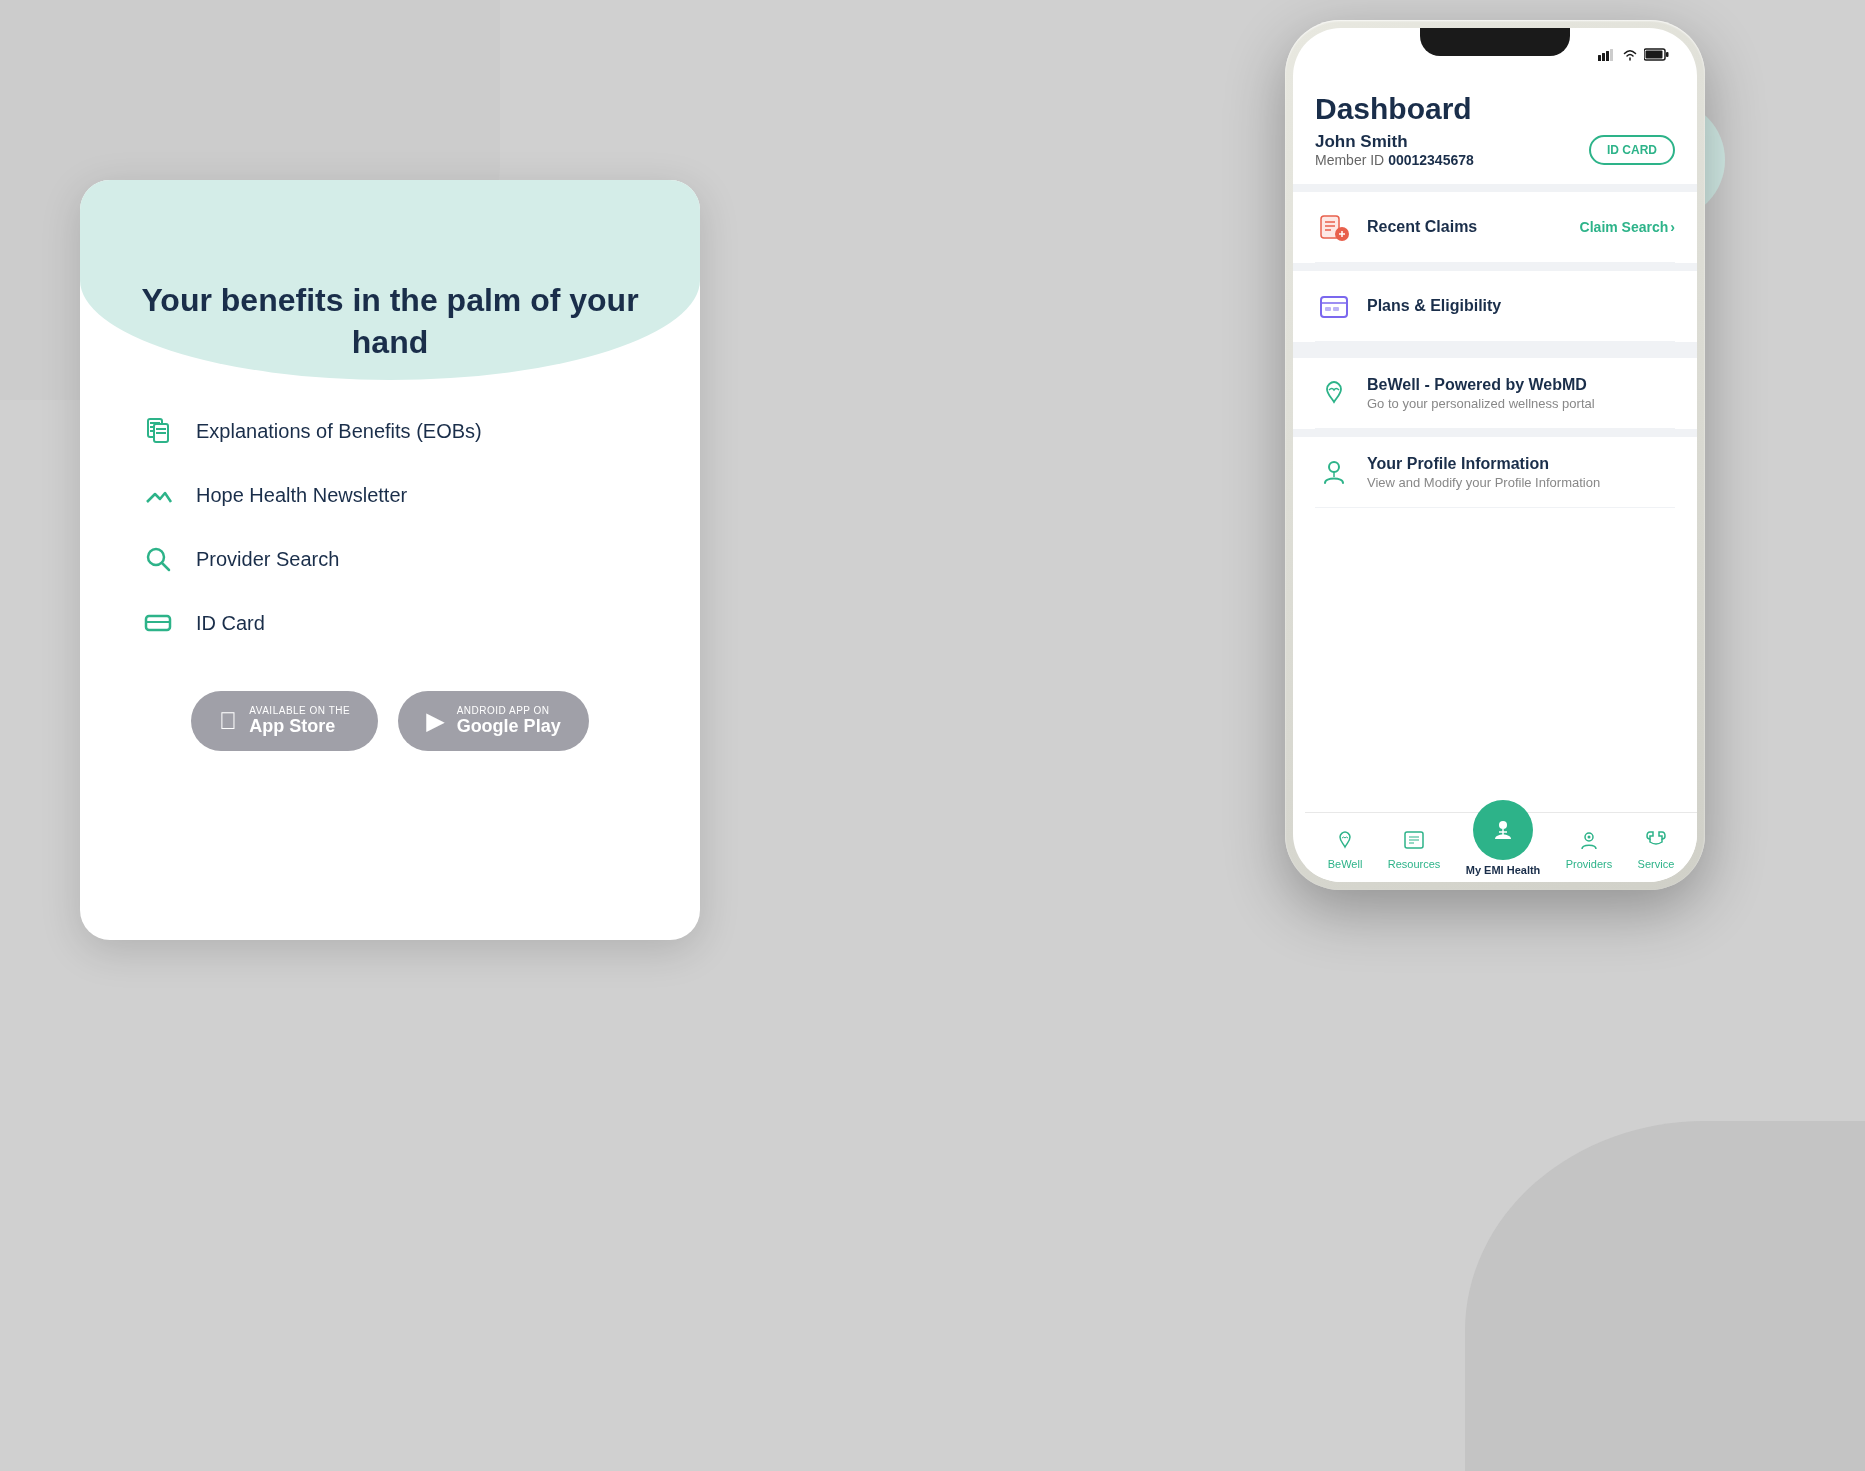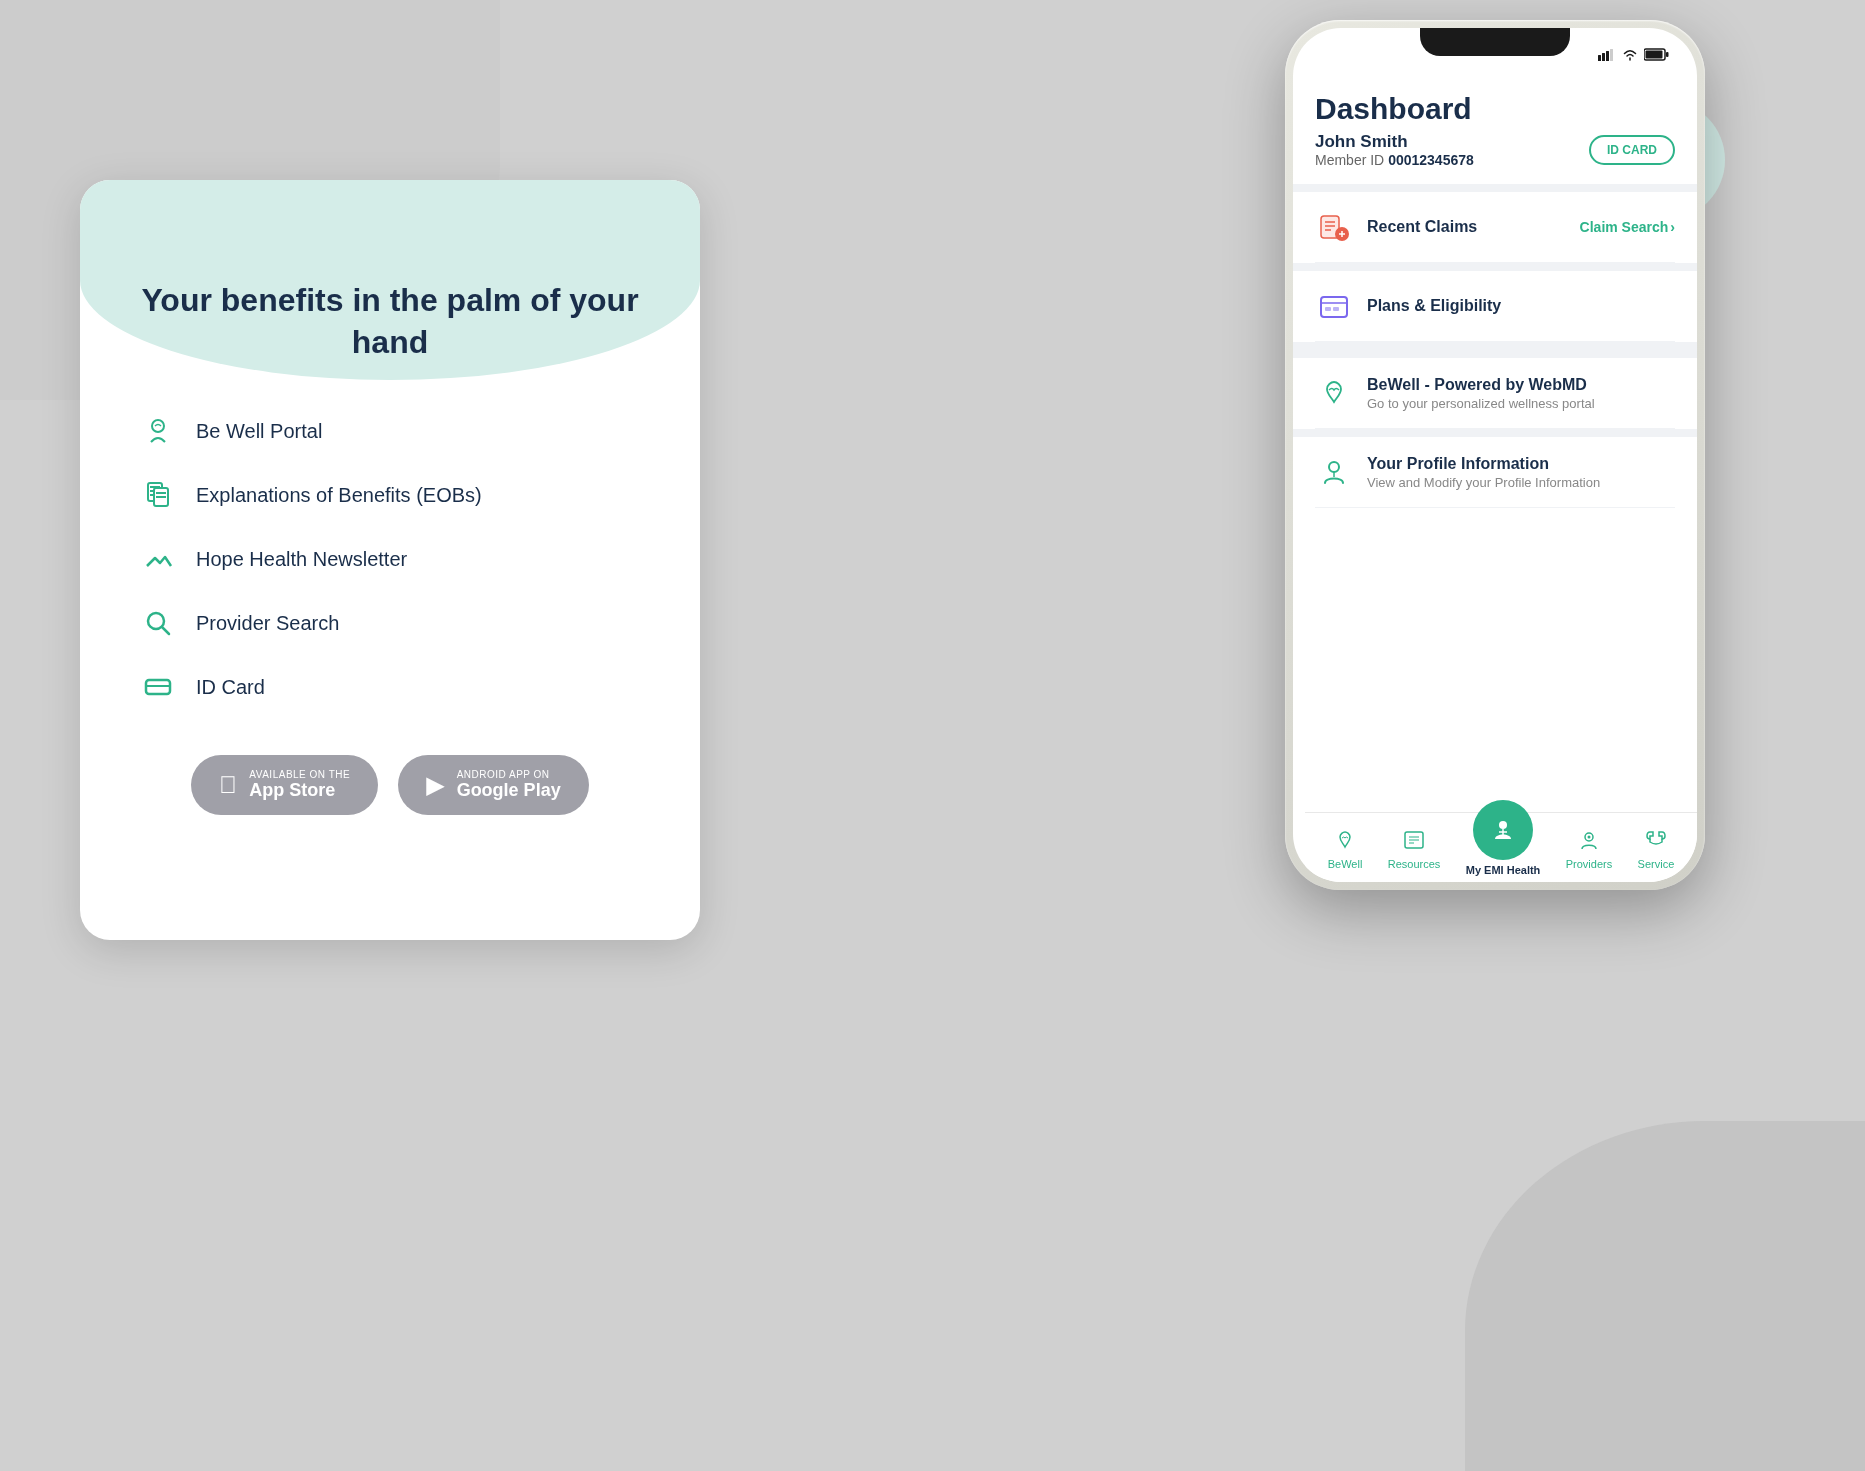"Be Well Portal" li.feature-item { html: <li> <span> <svg> <circle></circle> <path></path> <path></path> </svg> </span> <span>Be Well Portal</span> </li> -> none }
